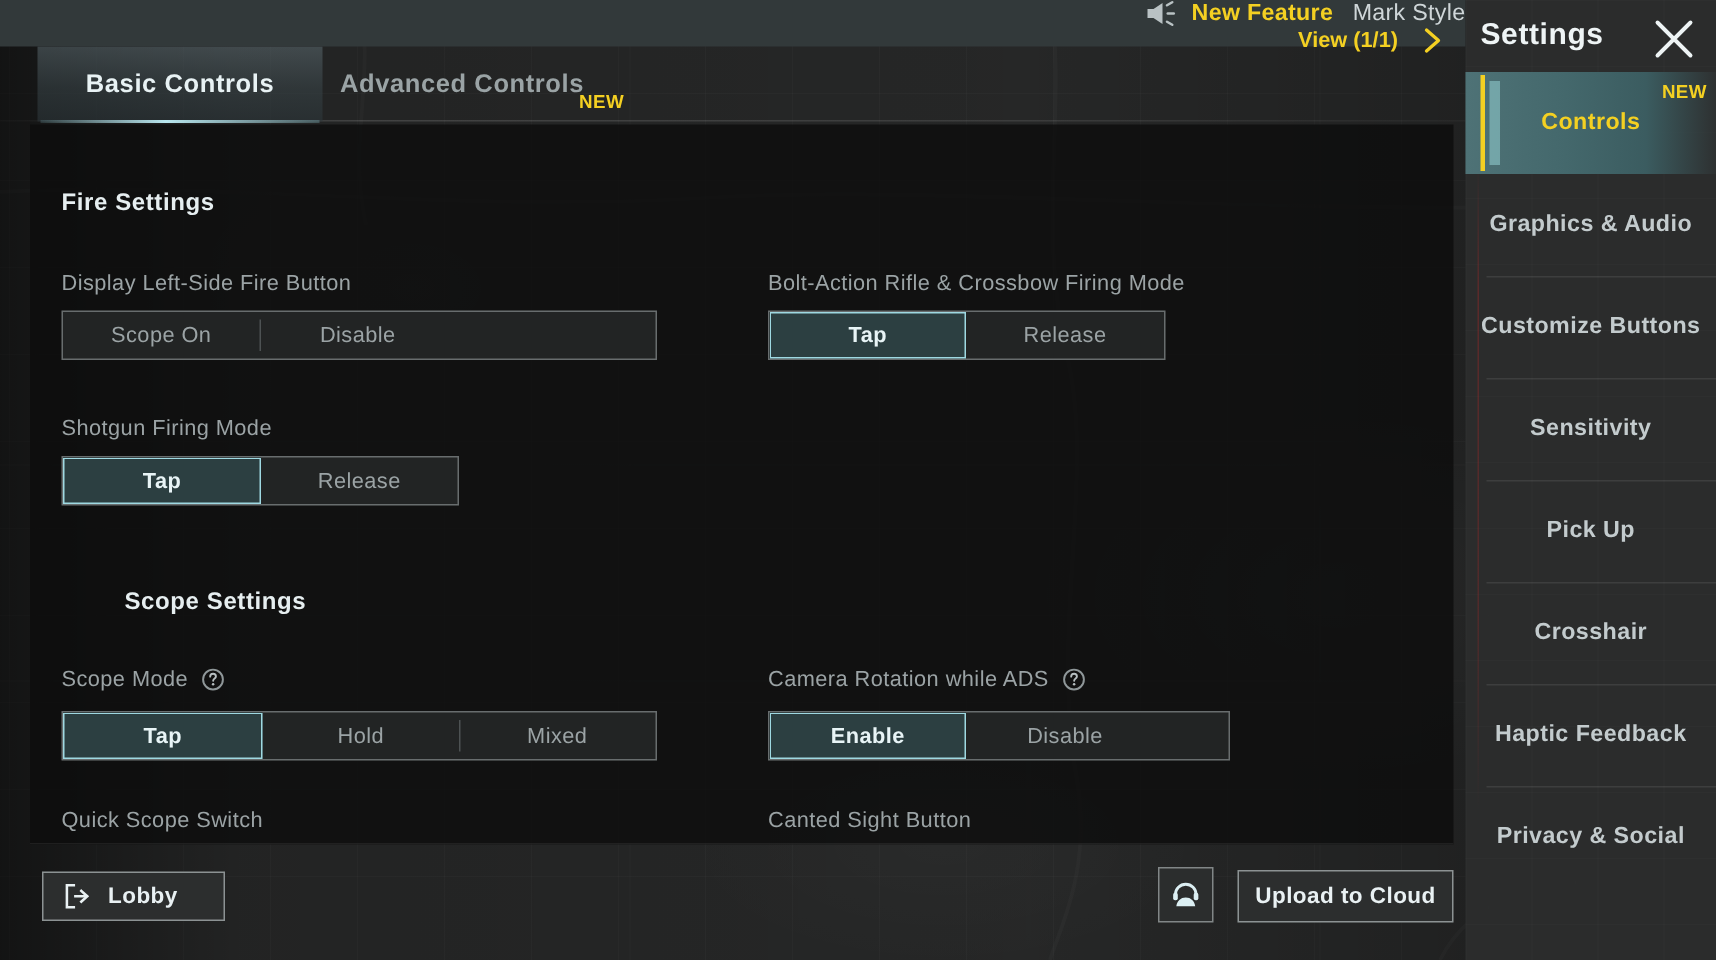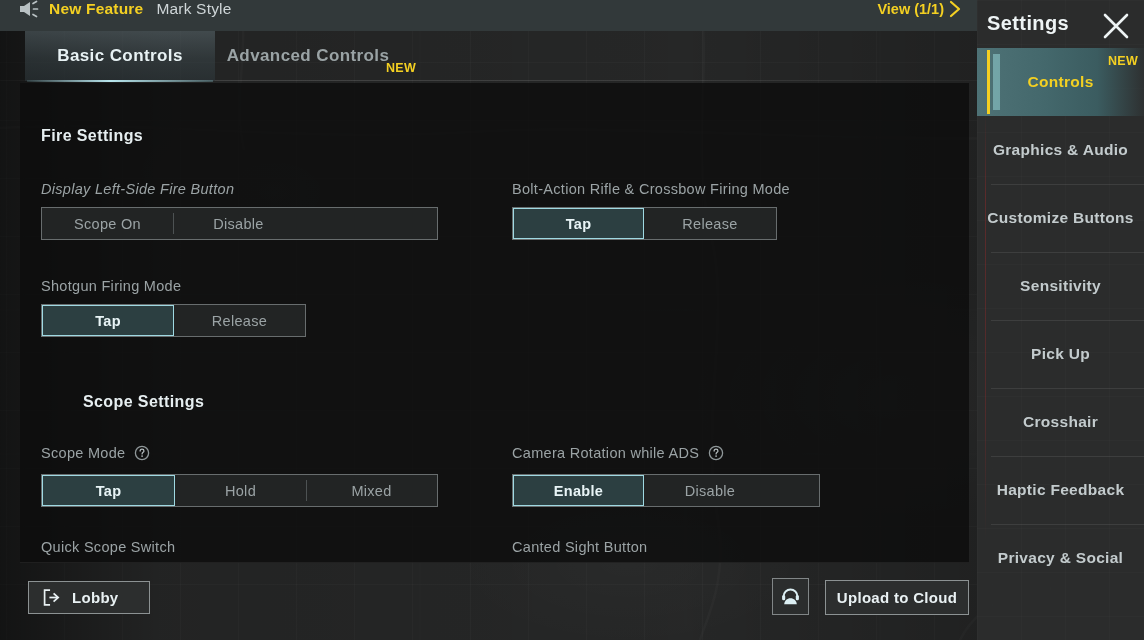"New Feature" .topbar { align-items: flex-start -> flex-end; flex-direction: none -> column }
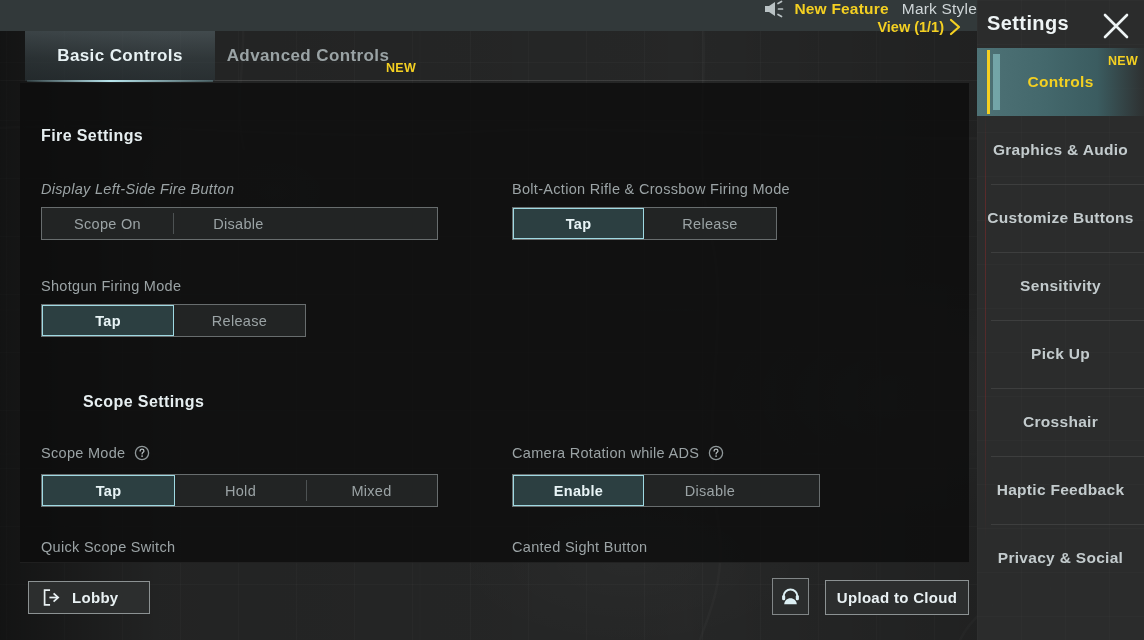"View (1/1)" .topbar-right { gap: 4px -> 16px }
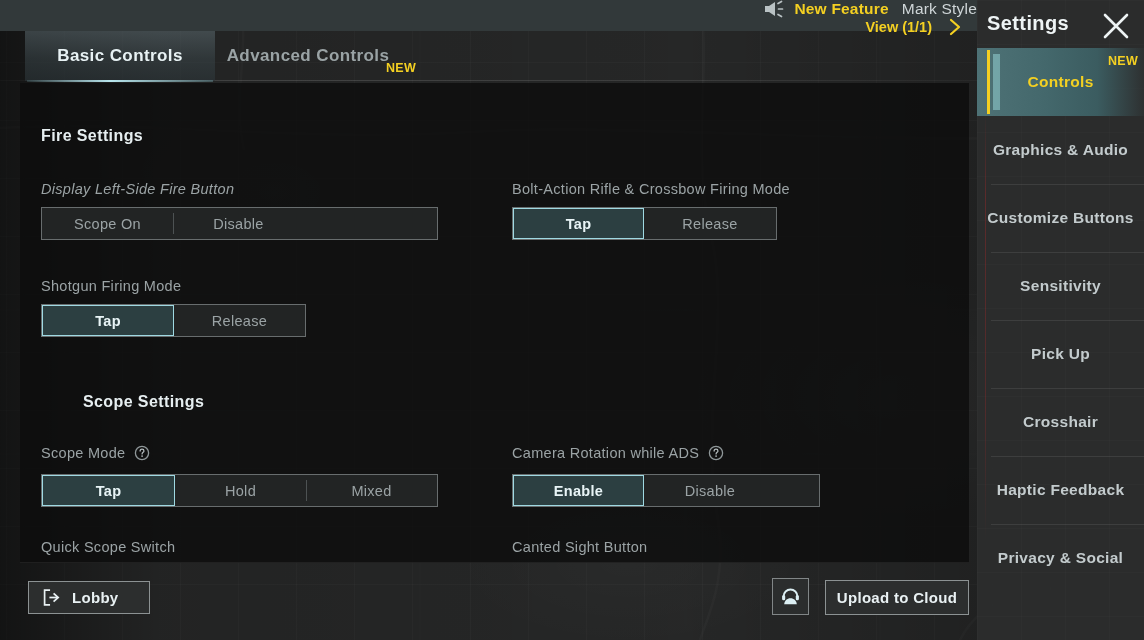"Display Left-Side Fire Button" div.setting-label { font-style: italic -> none }
